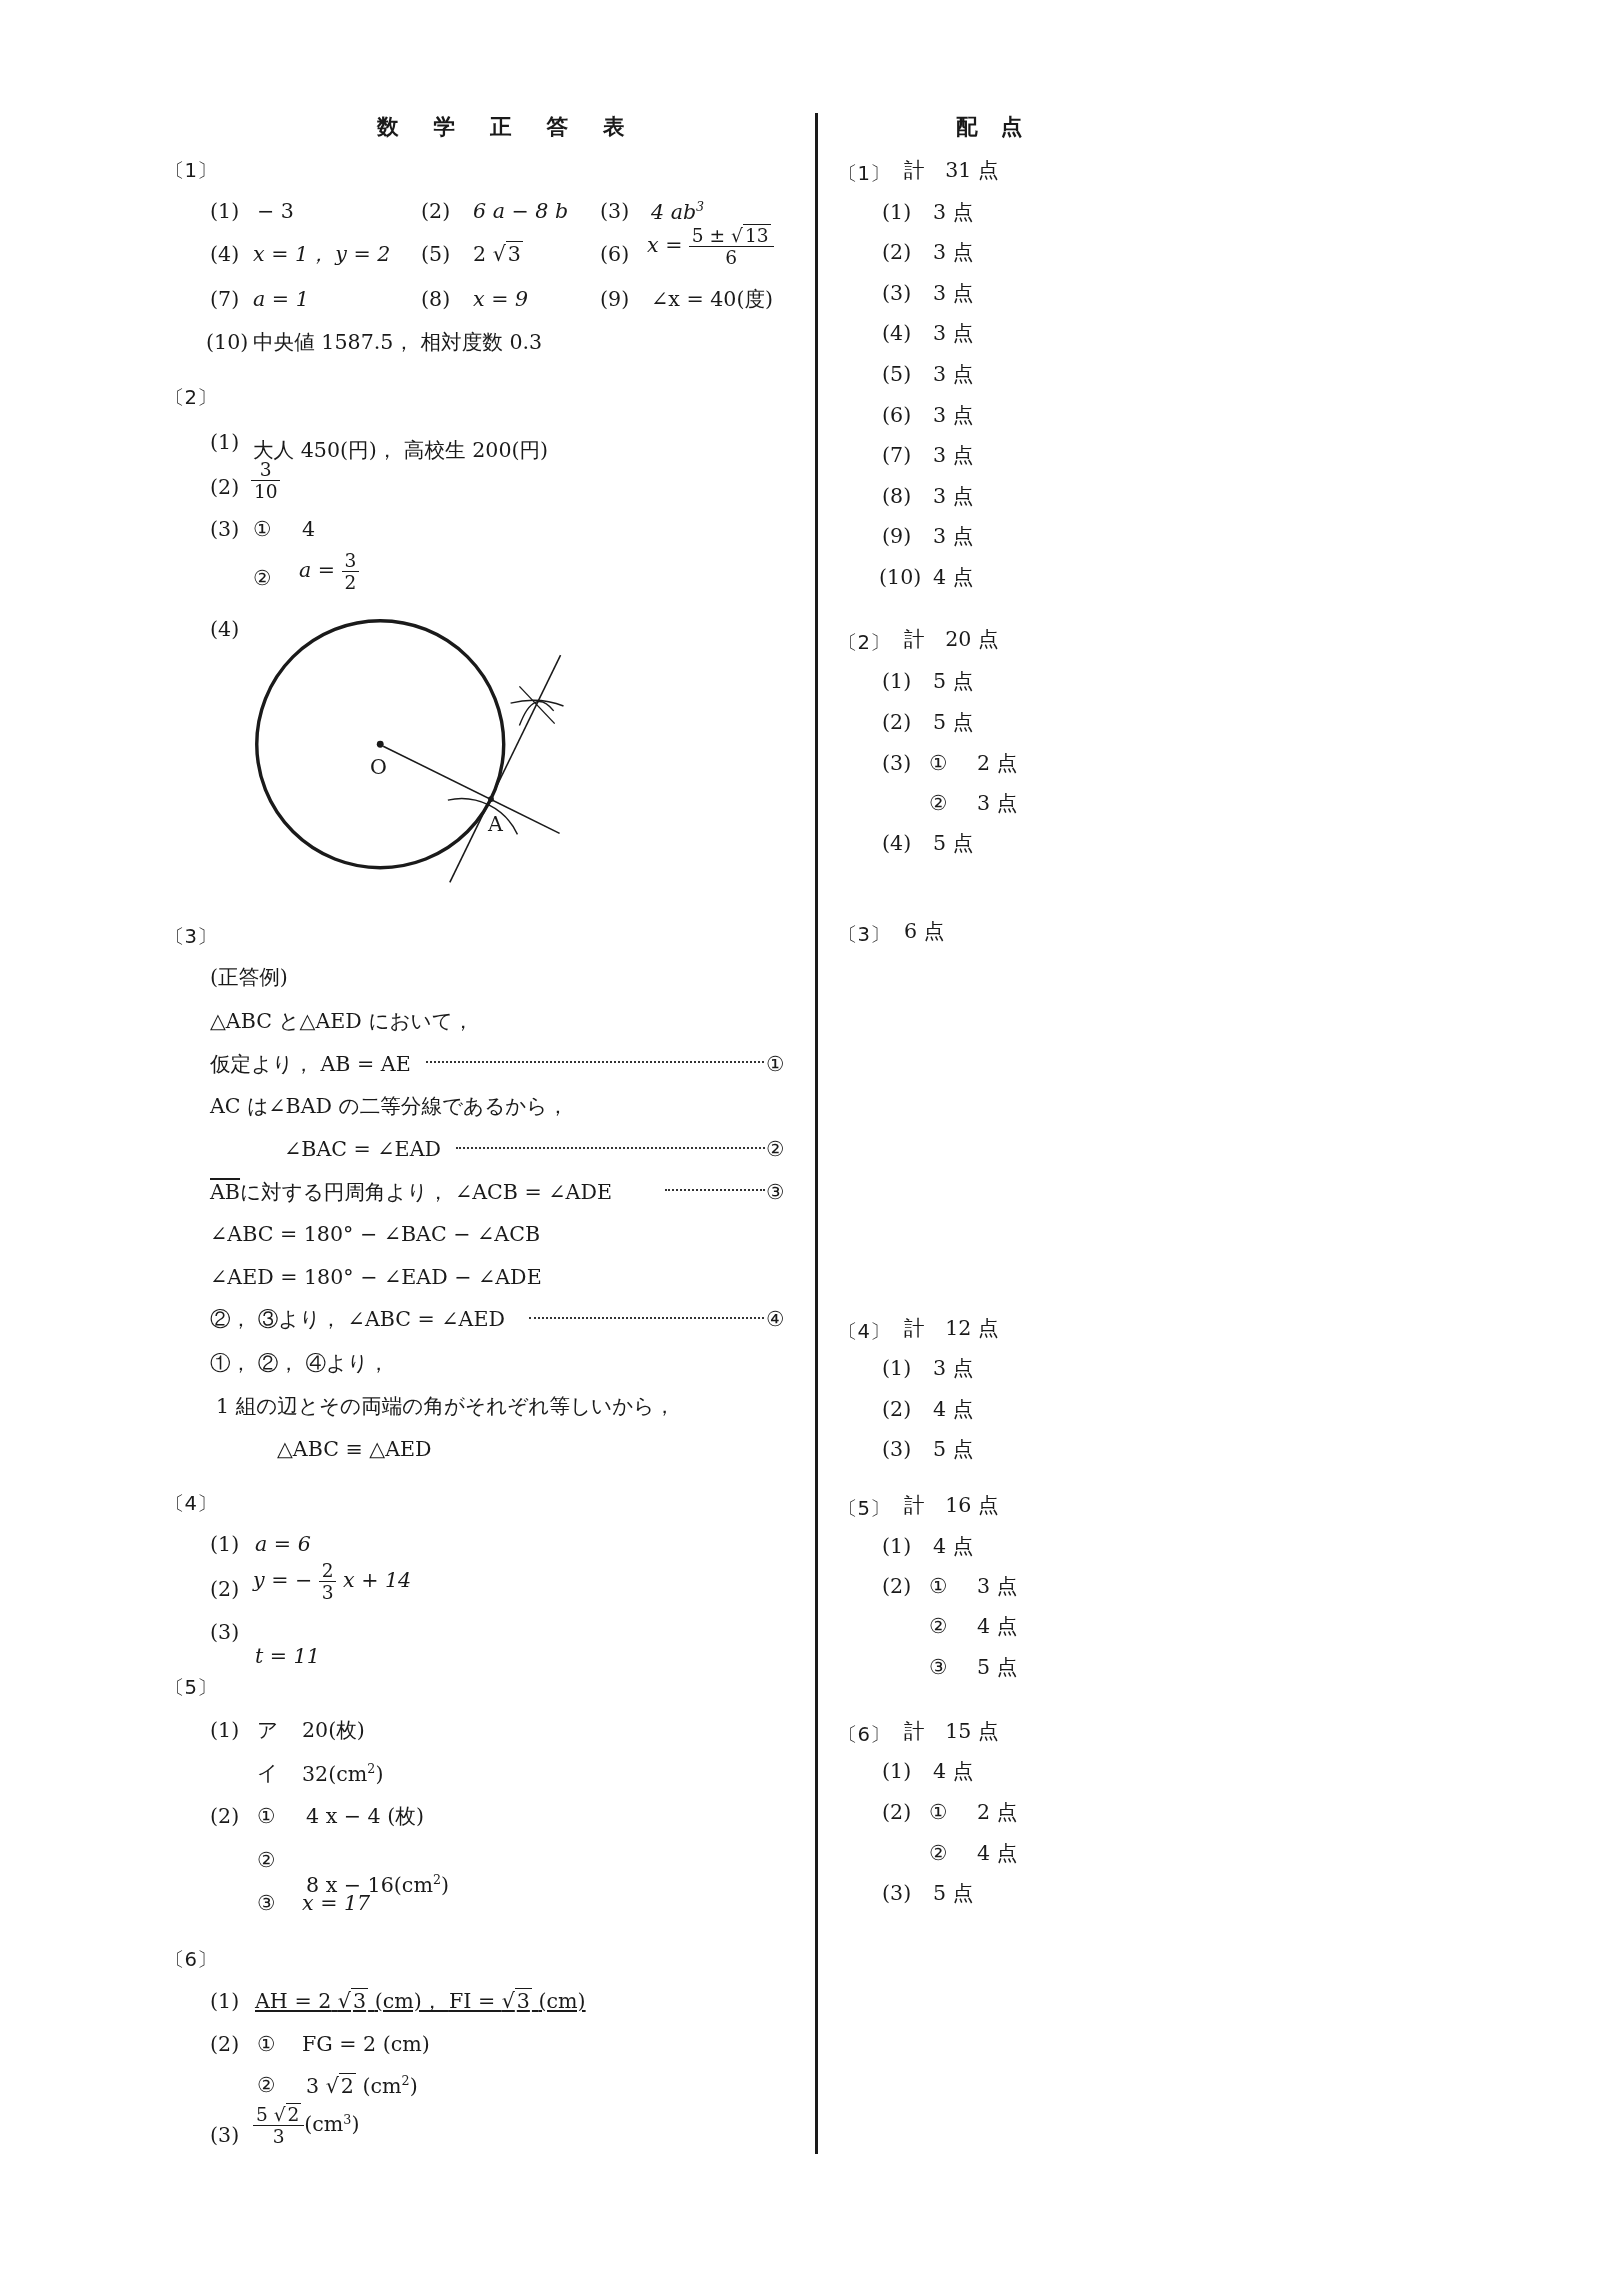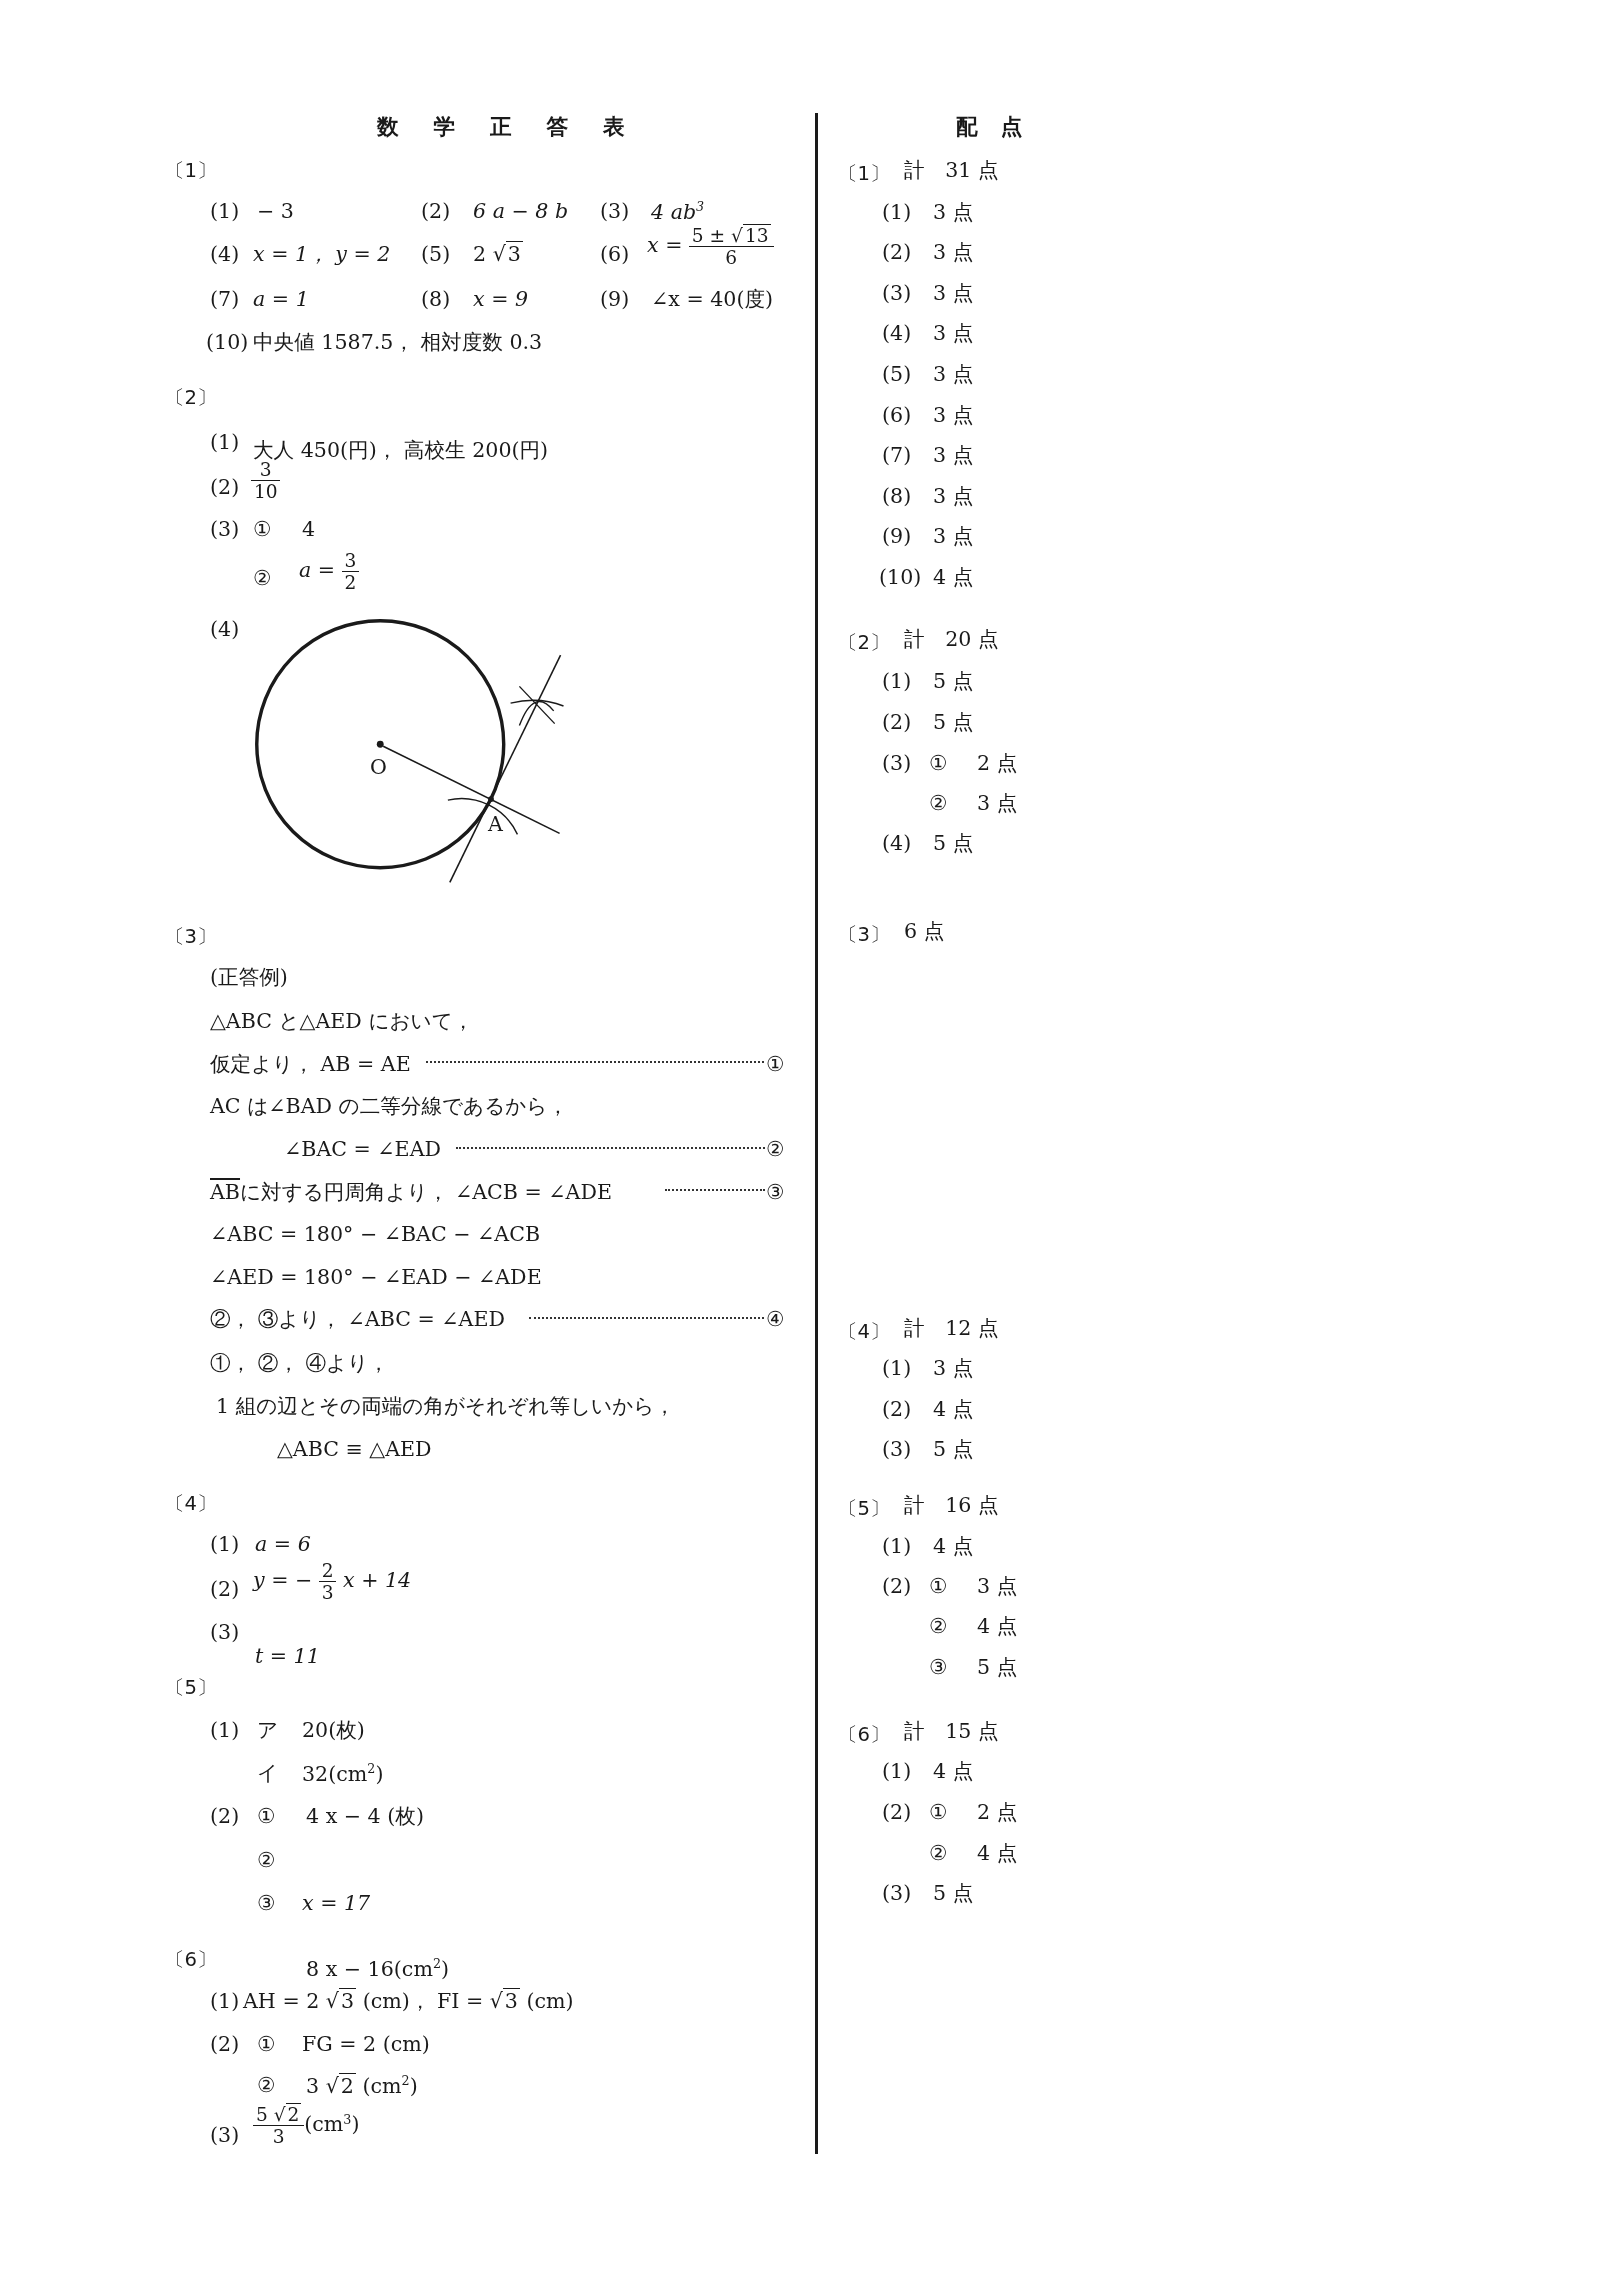"8 x − 16(cm2)" span.abs { top: 1958px -> 1874px }
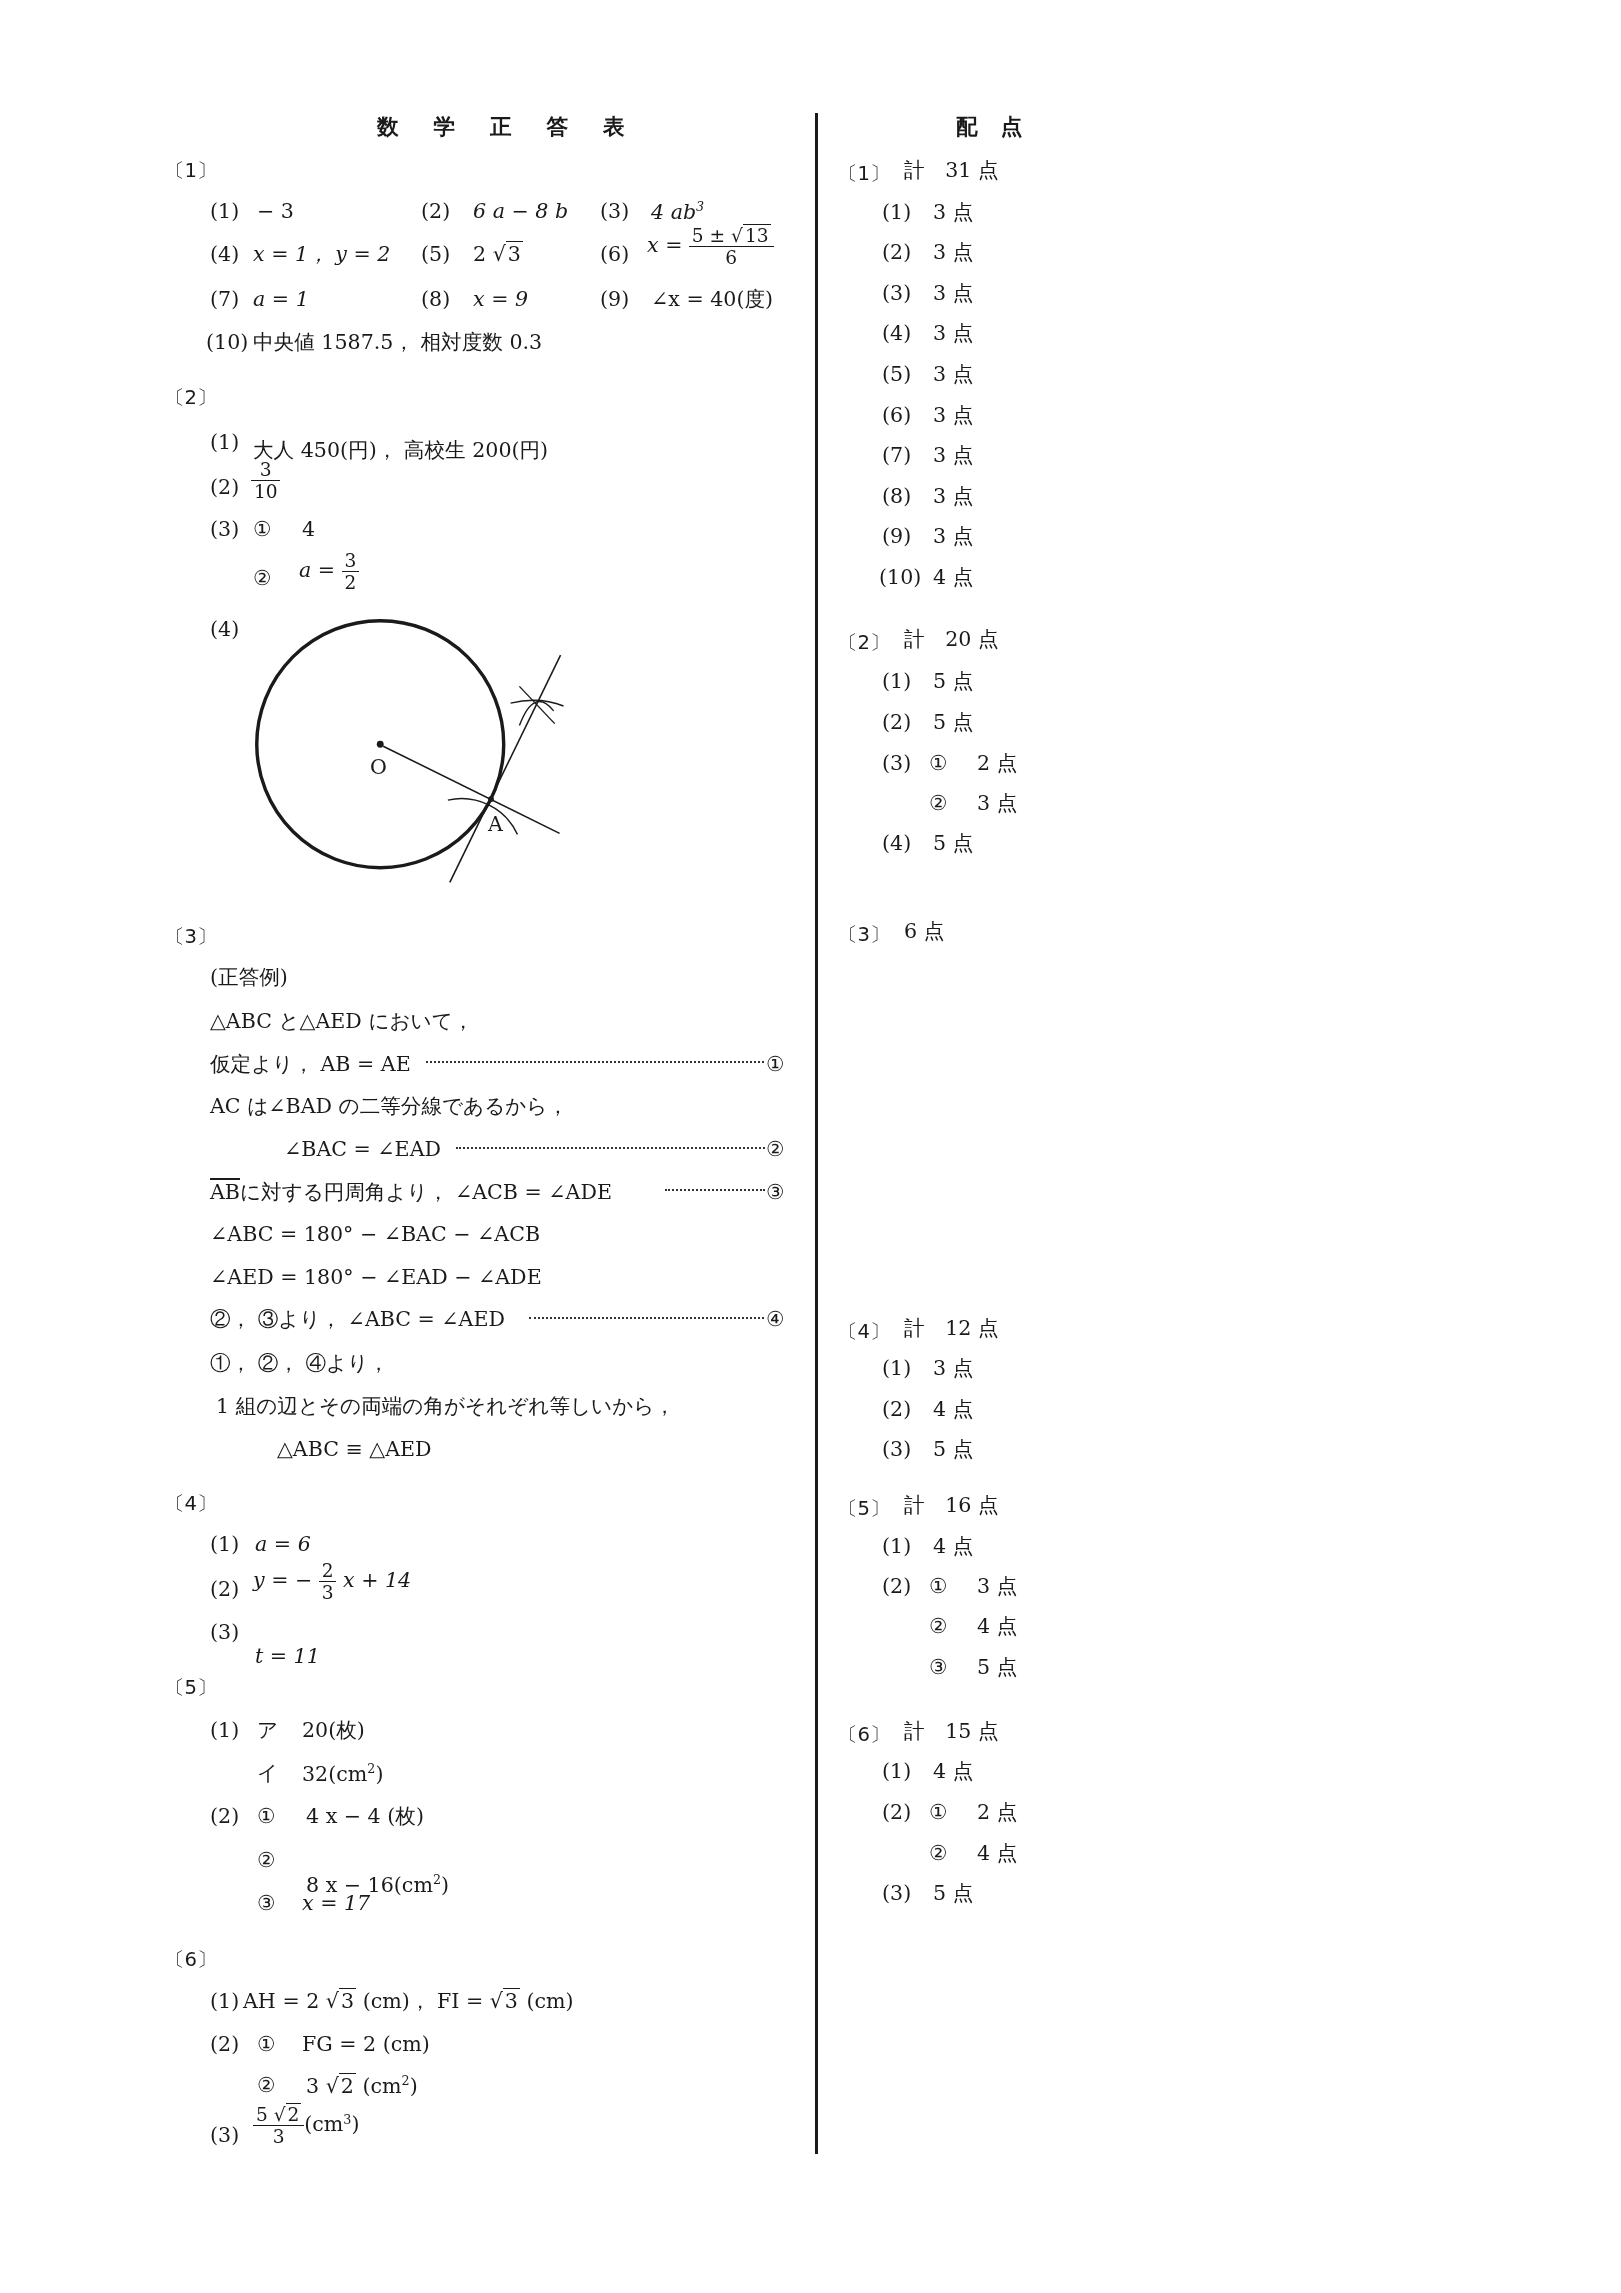"AH = 2 3 (cm)，" span.abs { left: 243px -> 255px; text-decoration: none -> underline }
